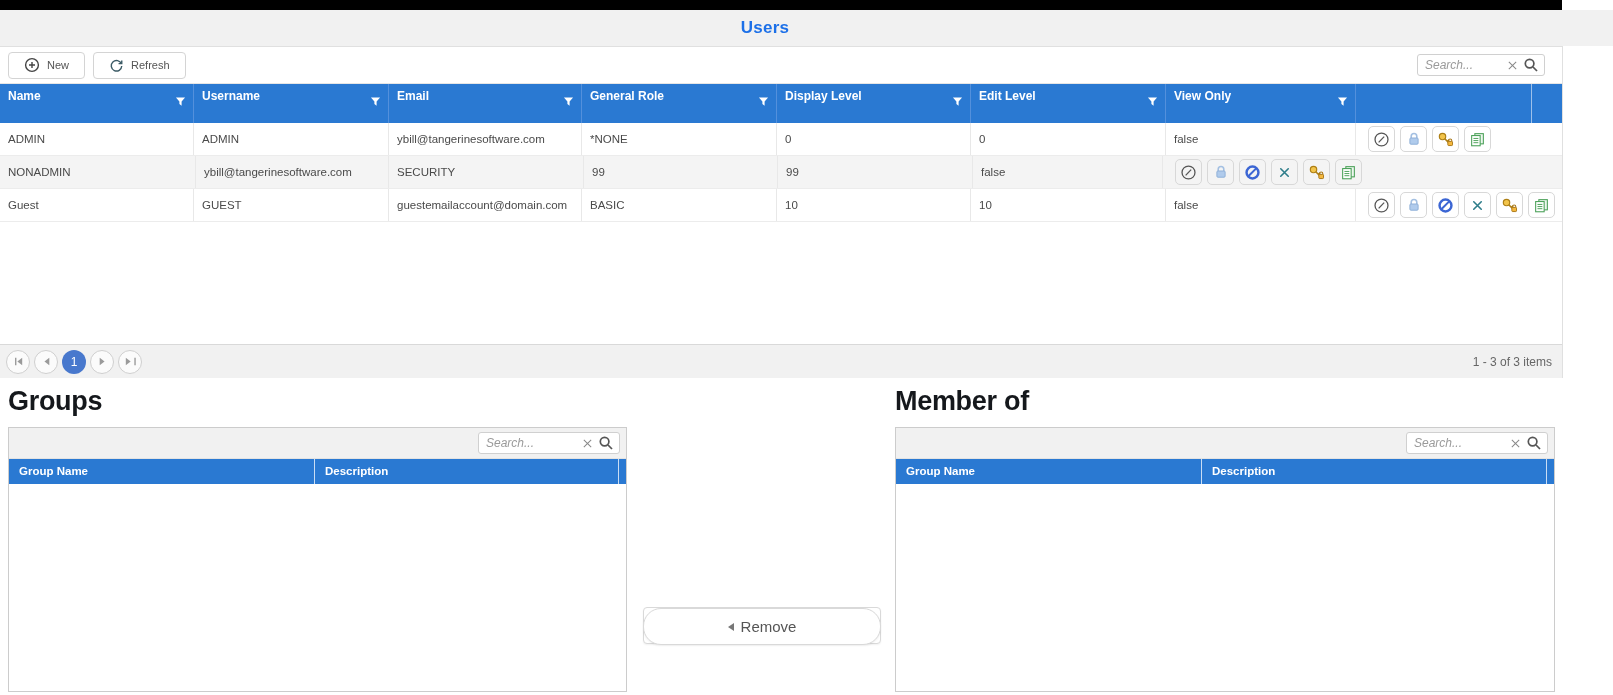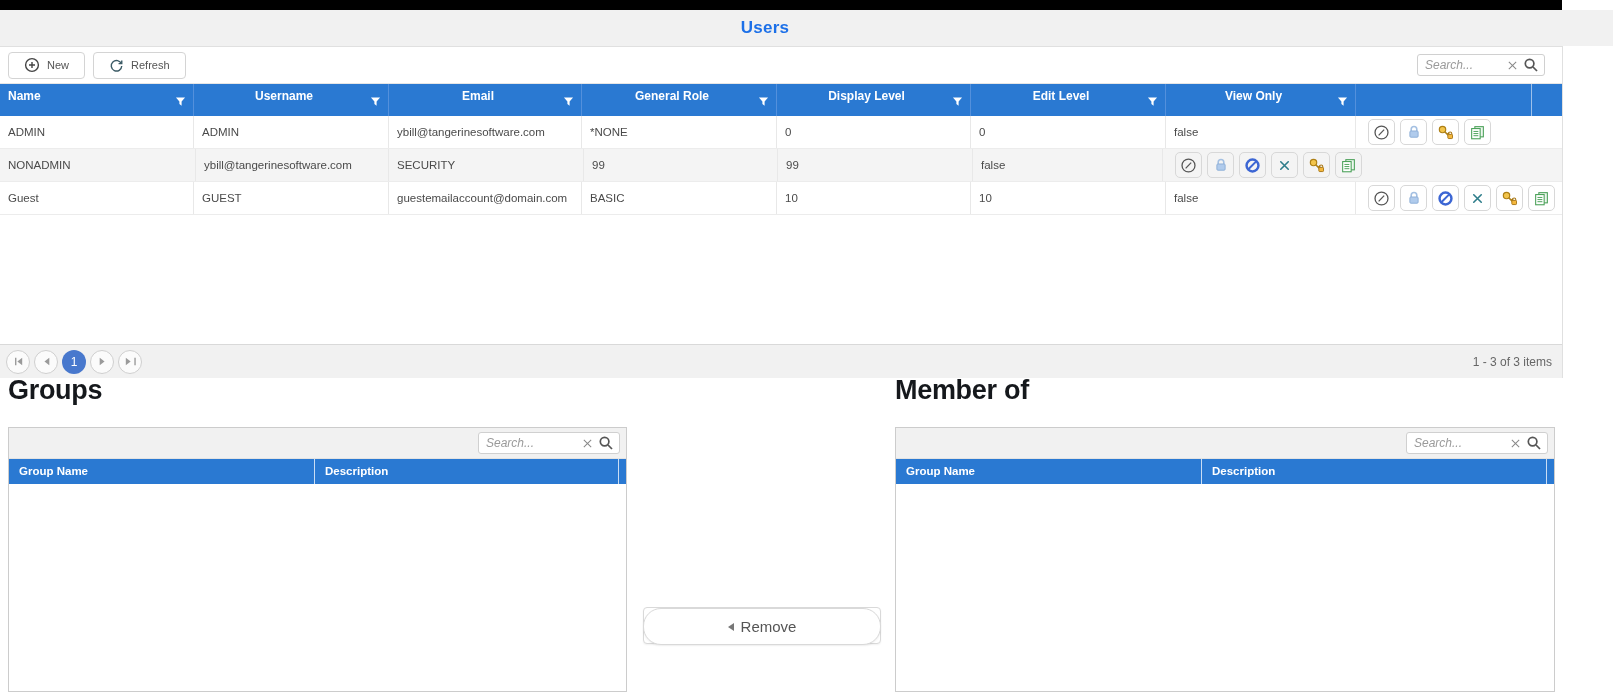"Name" .g-header { height: 32px -> 39px }
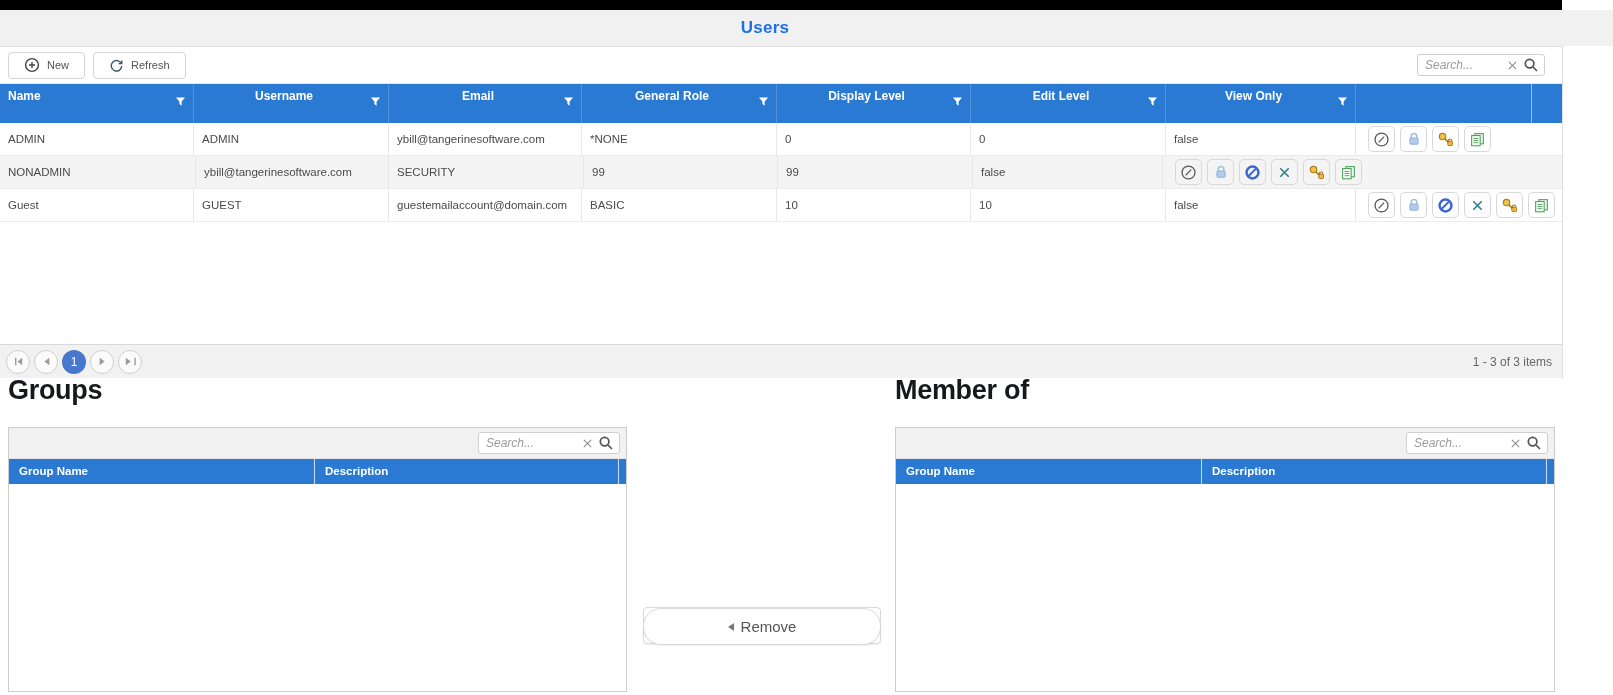"Username" .g-hcell + .g-hcell { text-align: center -> none }
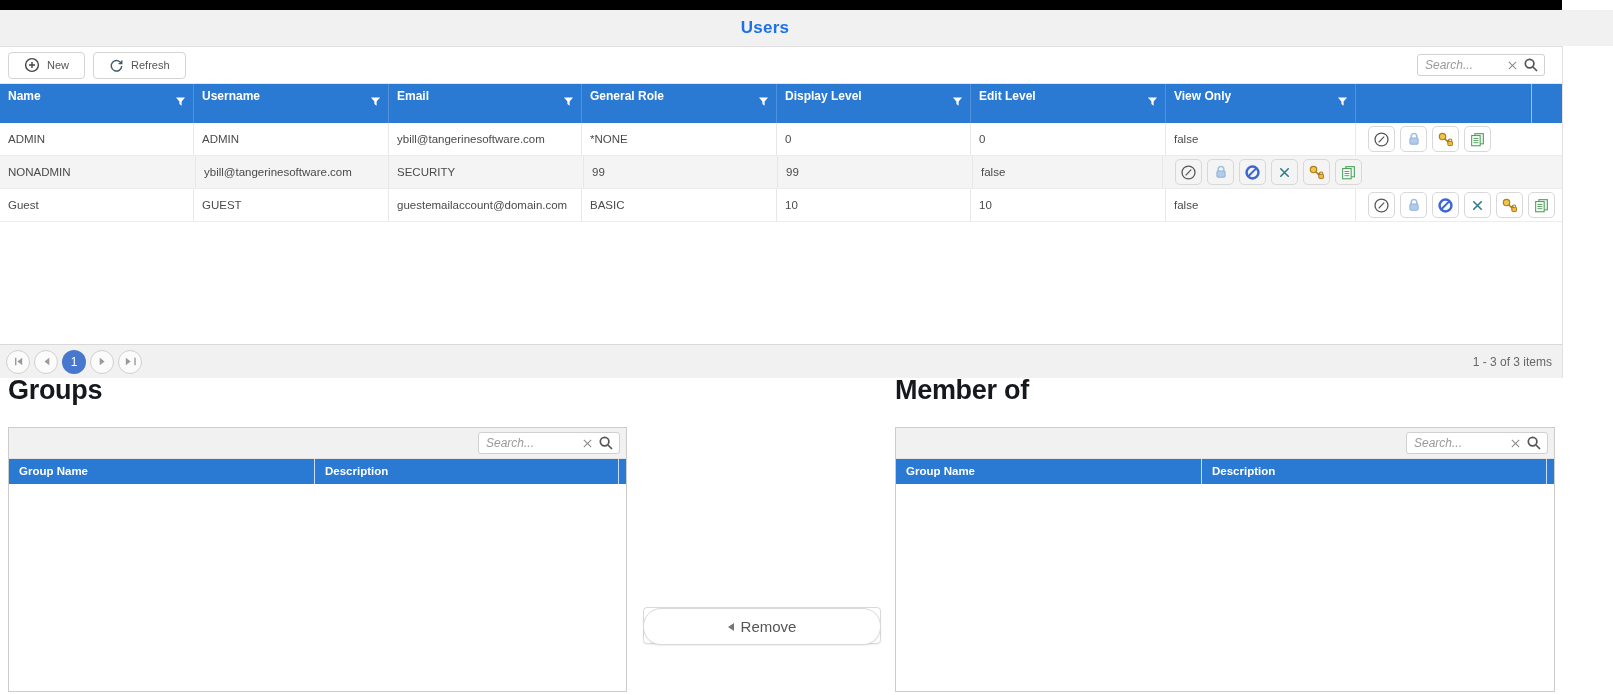"Groups" .section-title { top: 375px -> 386px }
